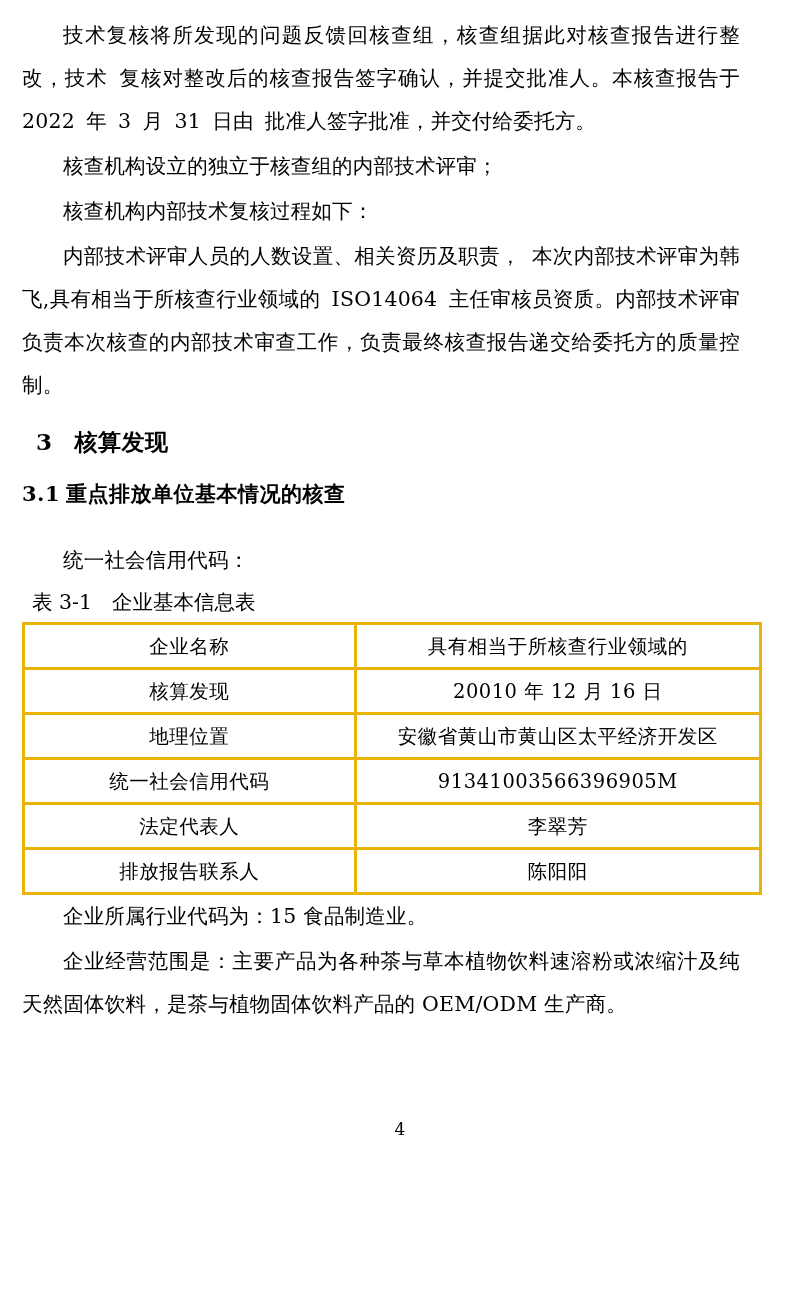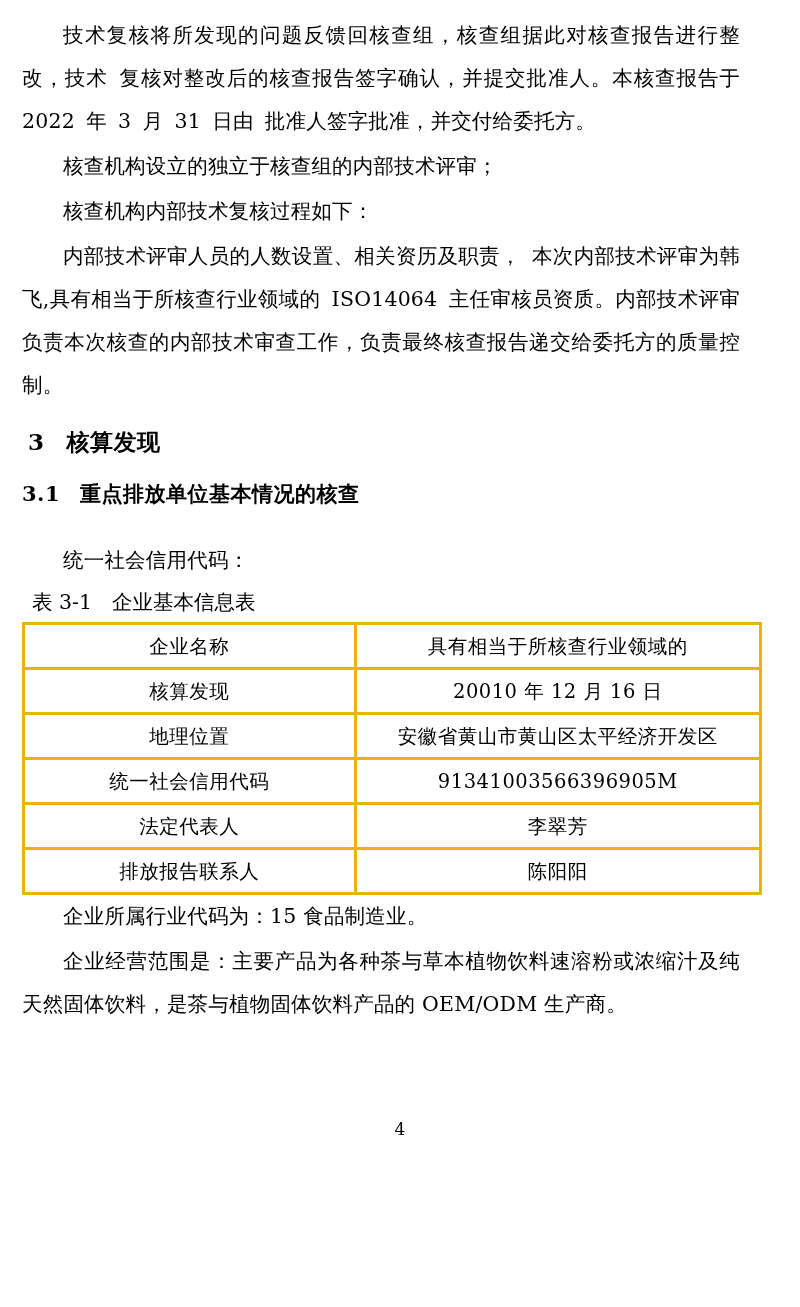"3 核算发现" h2.heading1 { margin: 14px 0 6px 6px -> 14px 0 6px 14px }
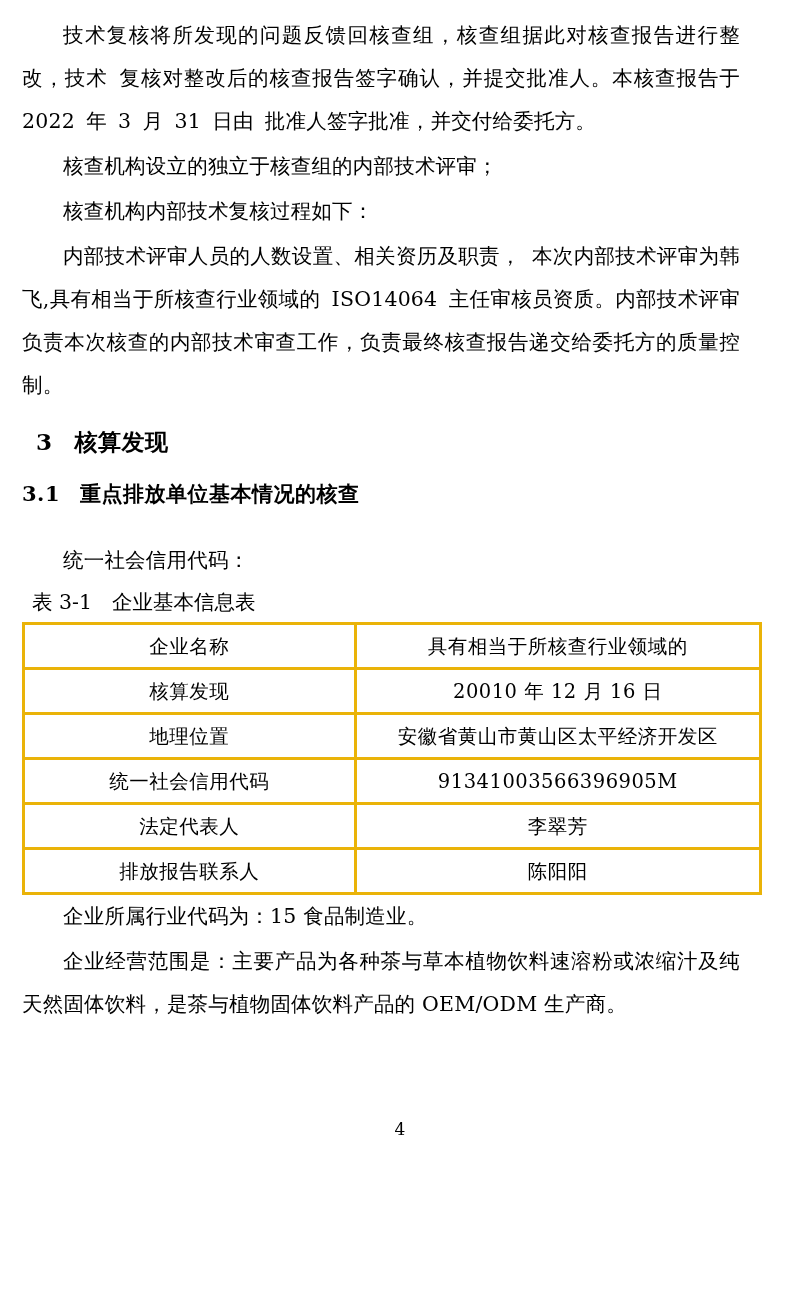"3.1" h3.heading2 .num { margin-right: 20px -> 6px }
